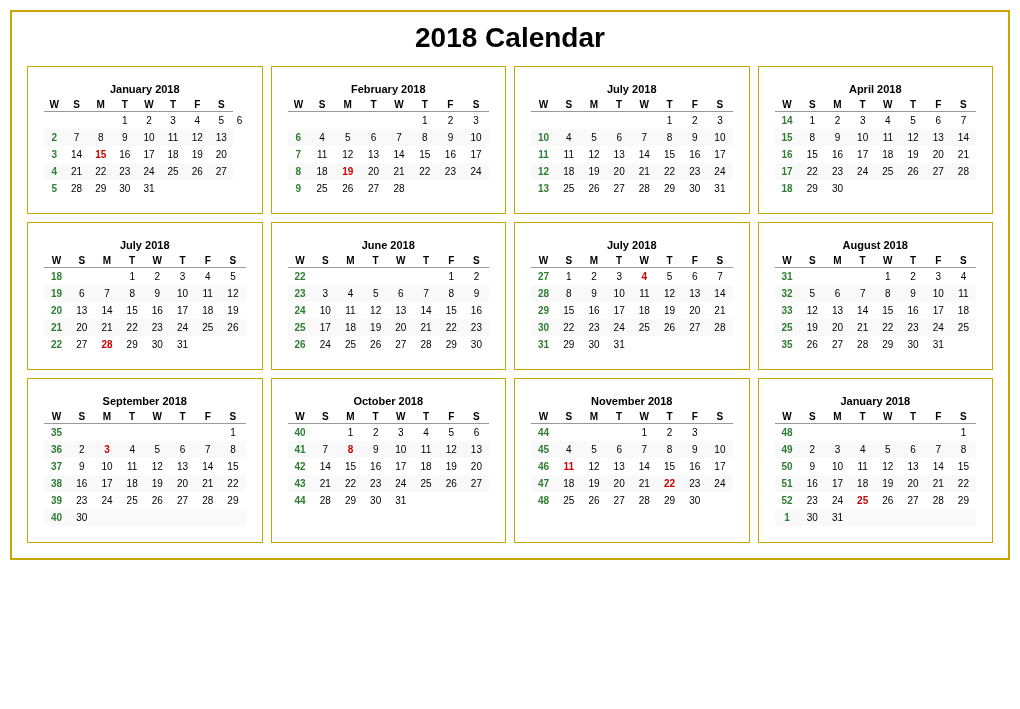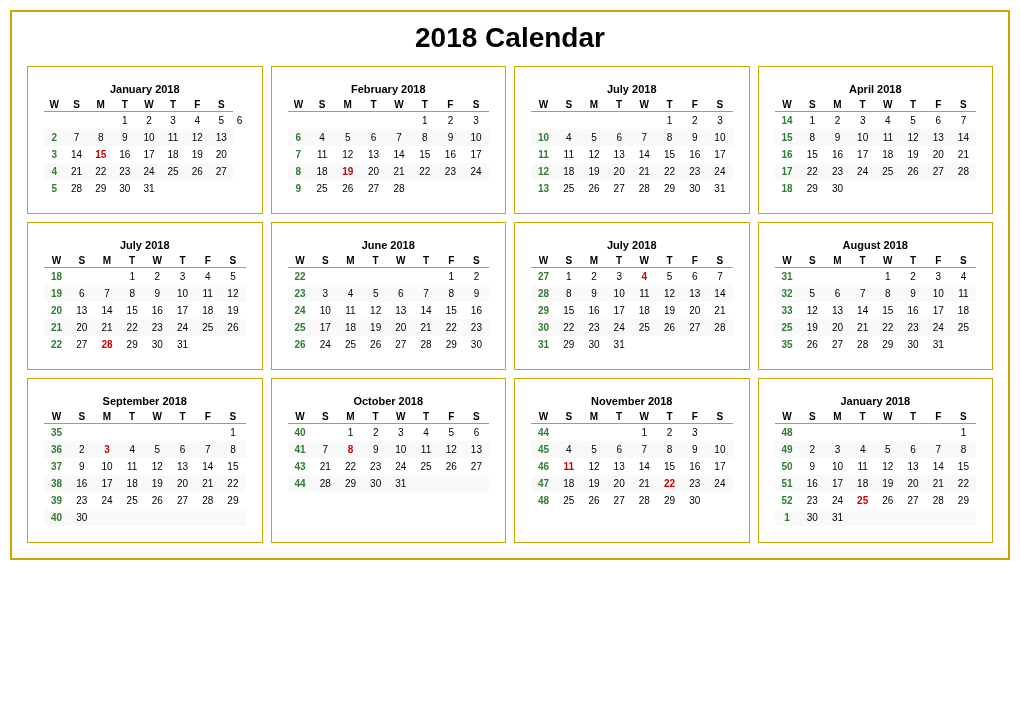"42" tr { html: none -> <tr> <td>42</td> <td>14</td> <td>15</td> <td>16</td> <td>17</td> <td>18</td> <td>19</td> <td>20</td> </tr> }
